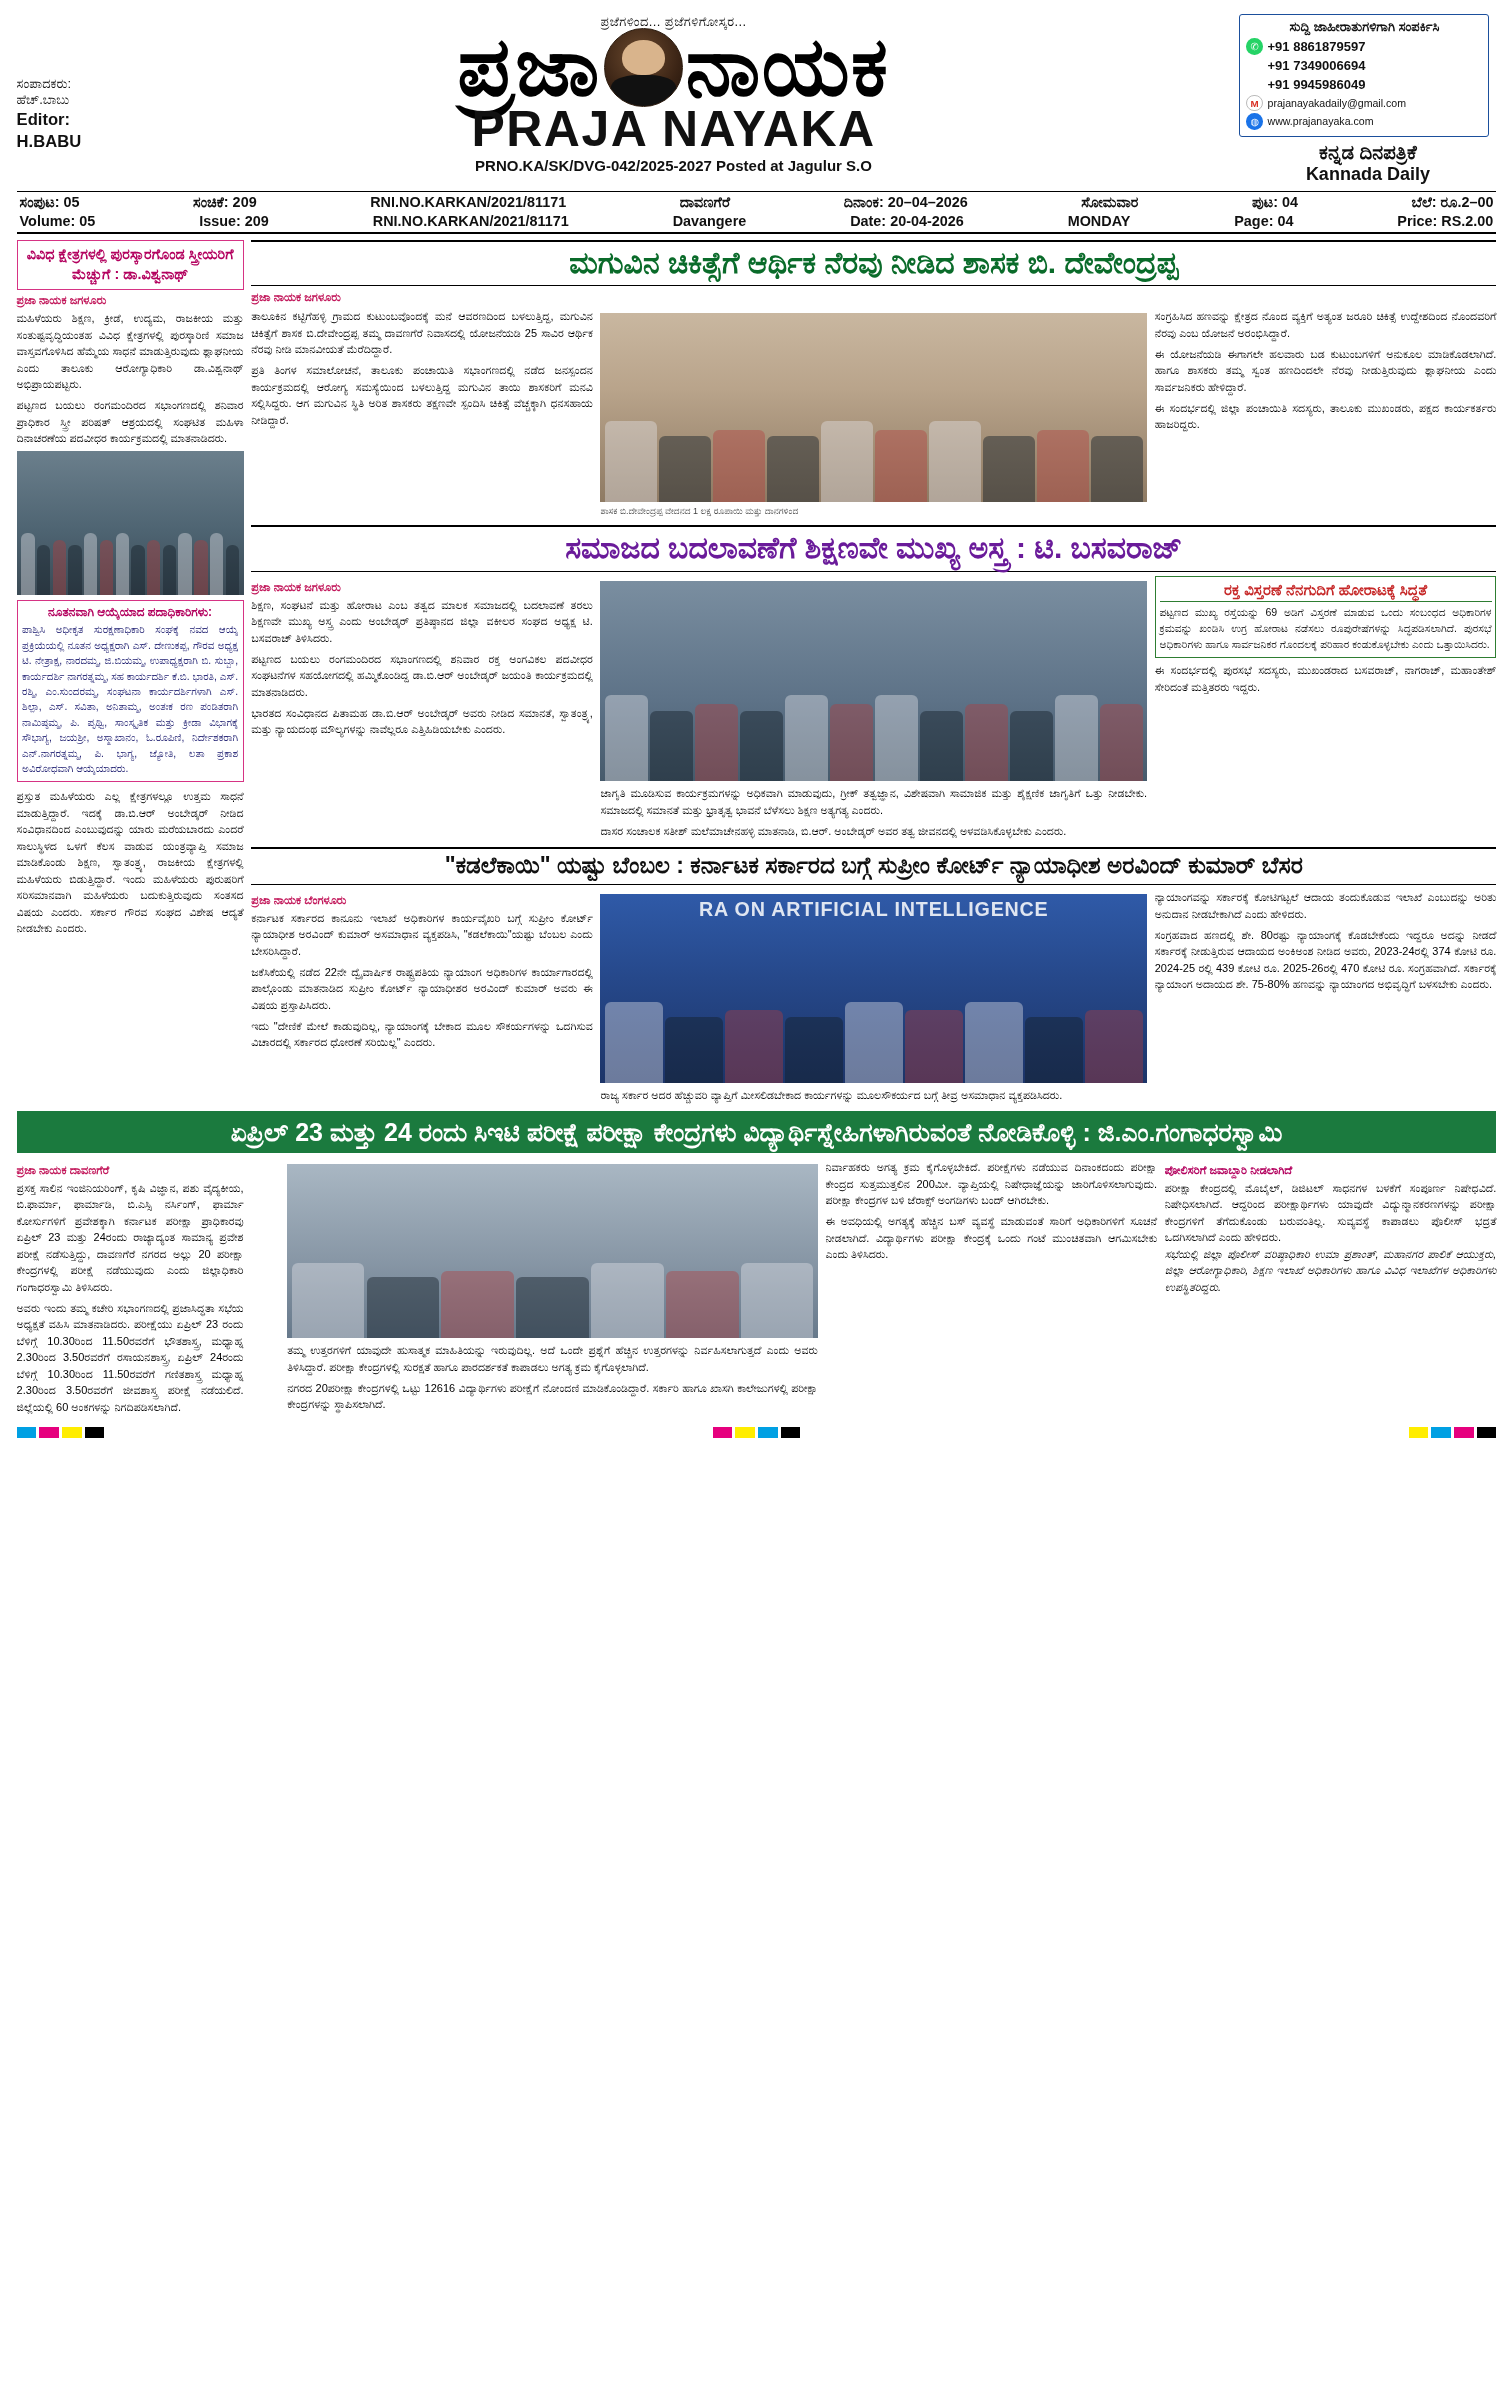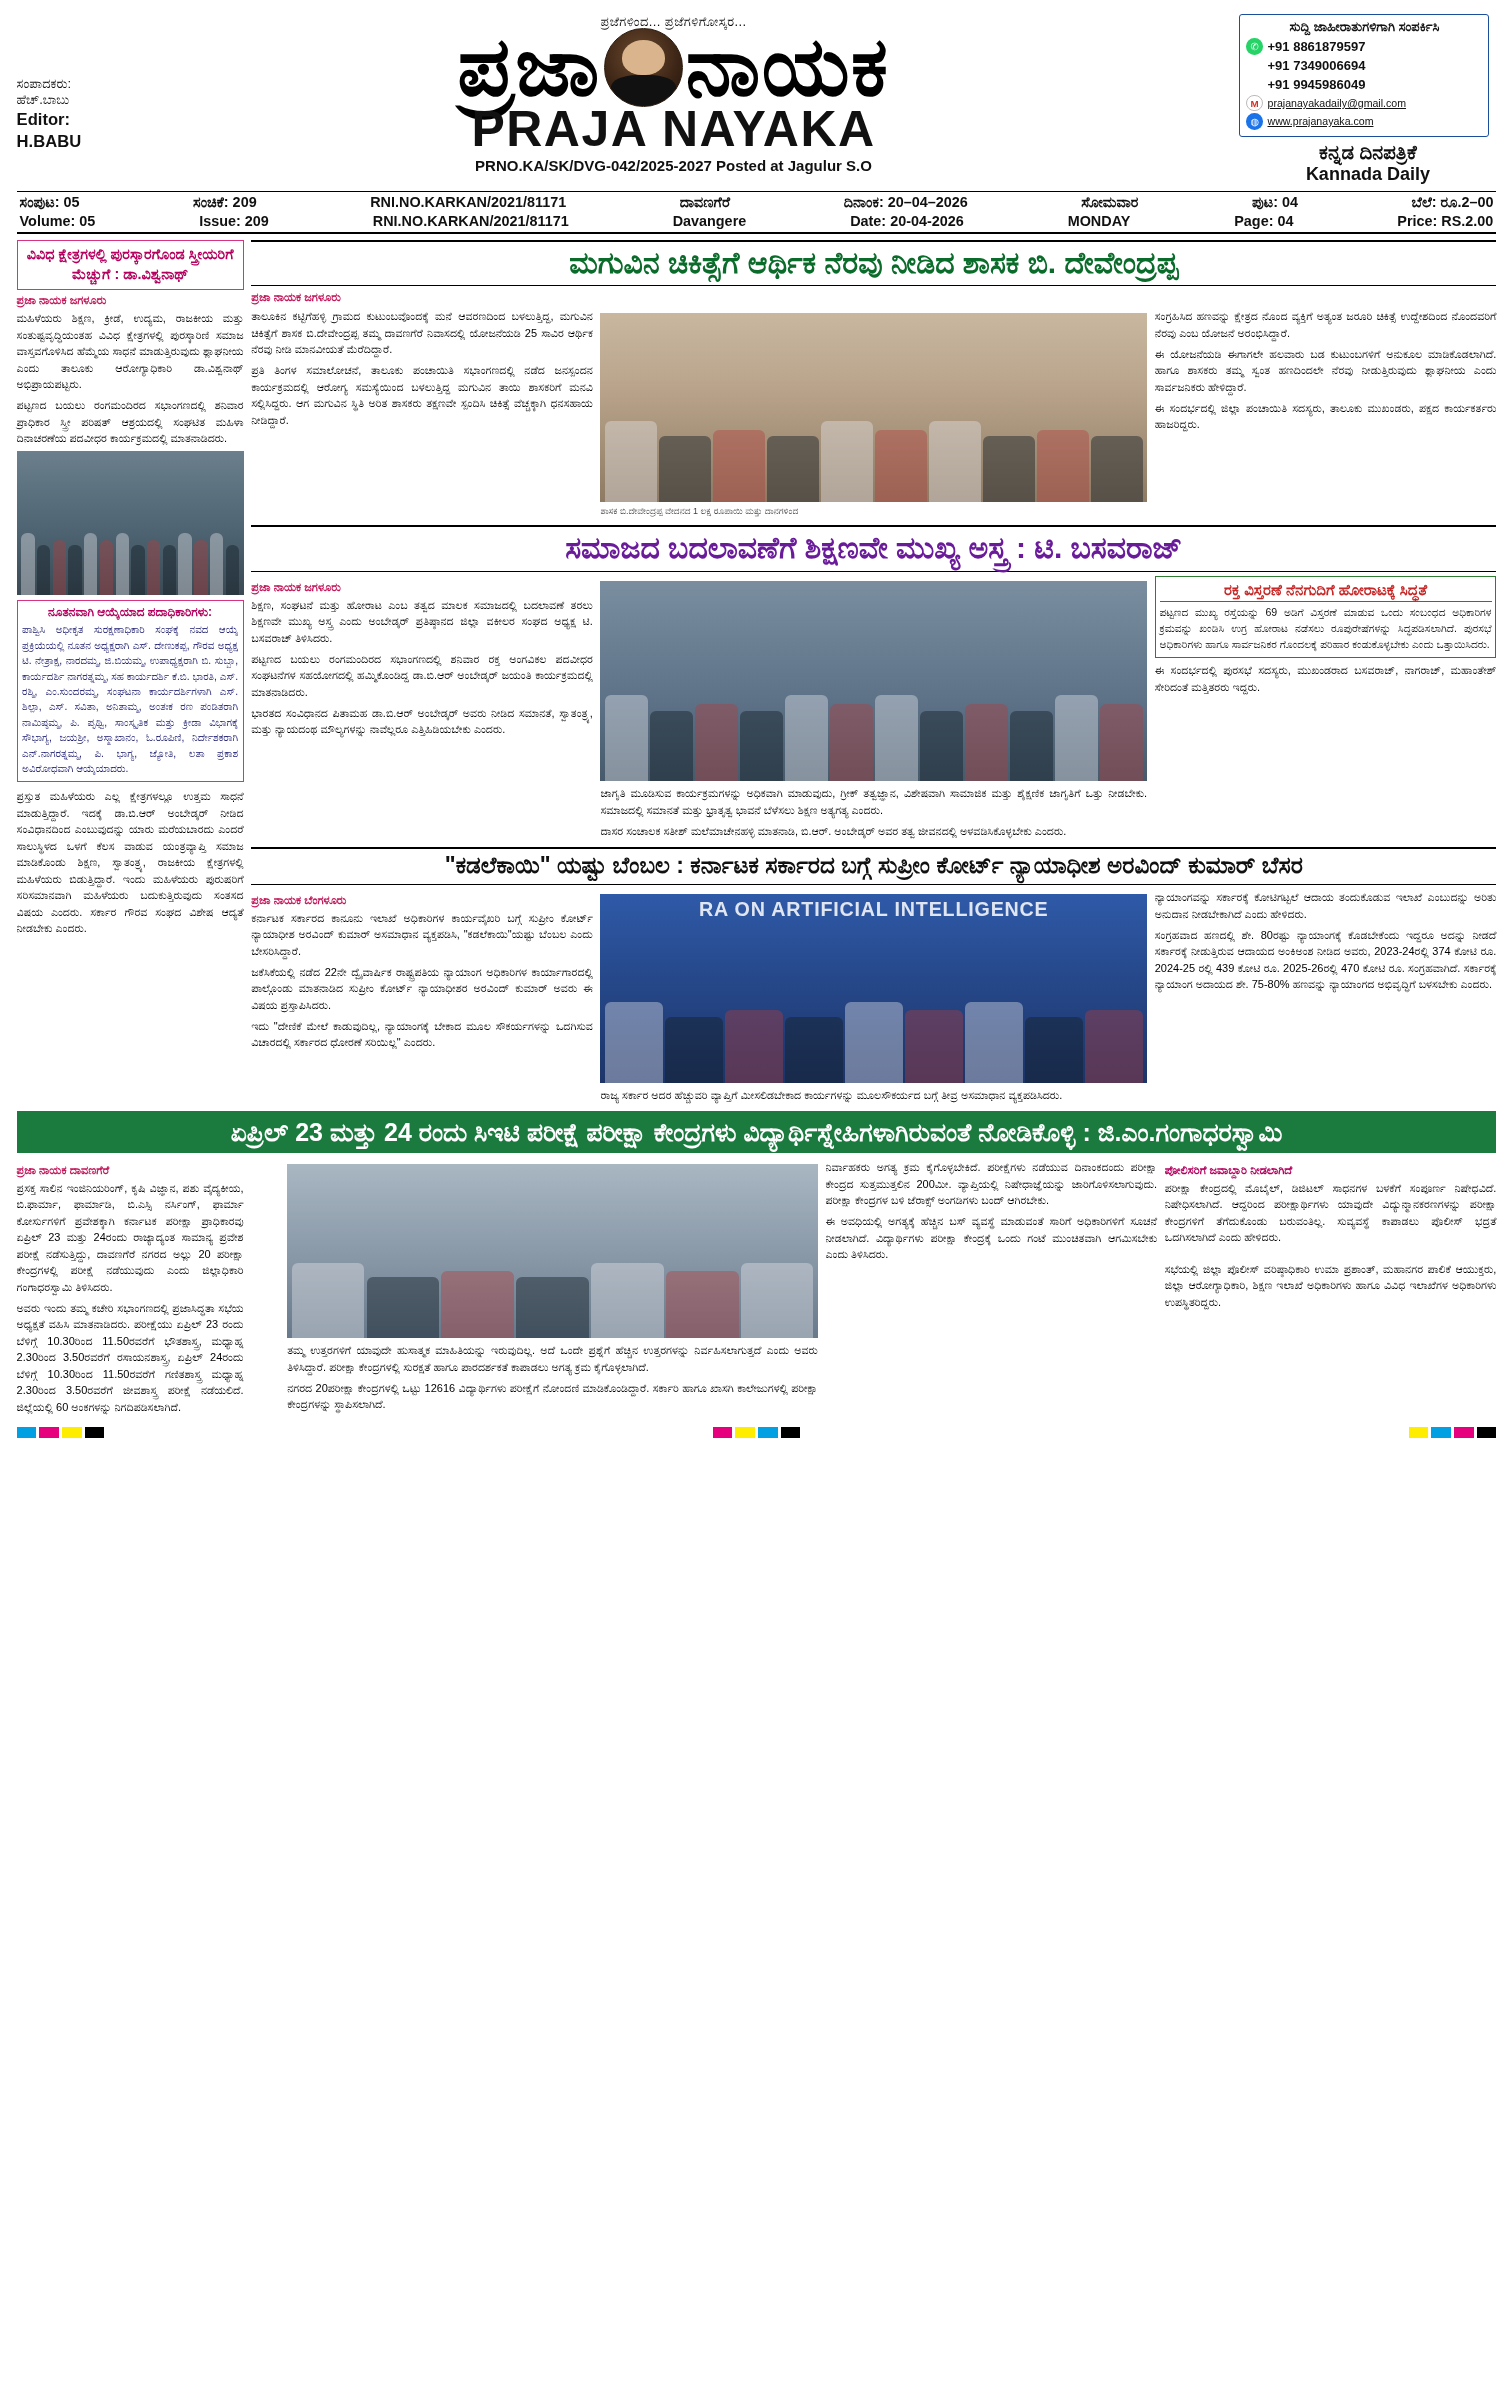"prajanayakadaily@gmail.com" .mr-txt.small { text-decoration: underline -> none }
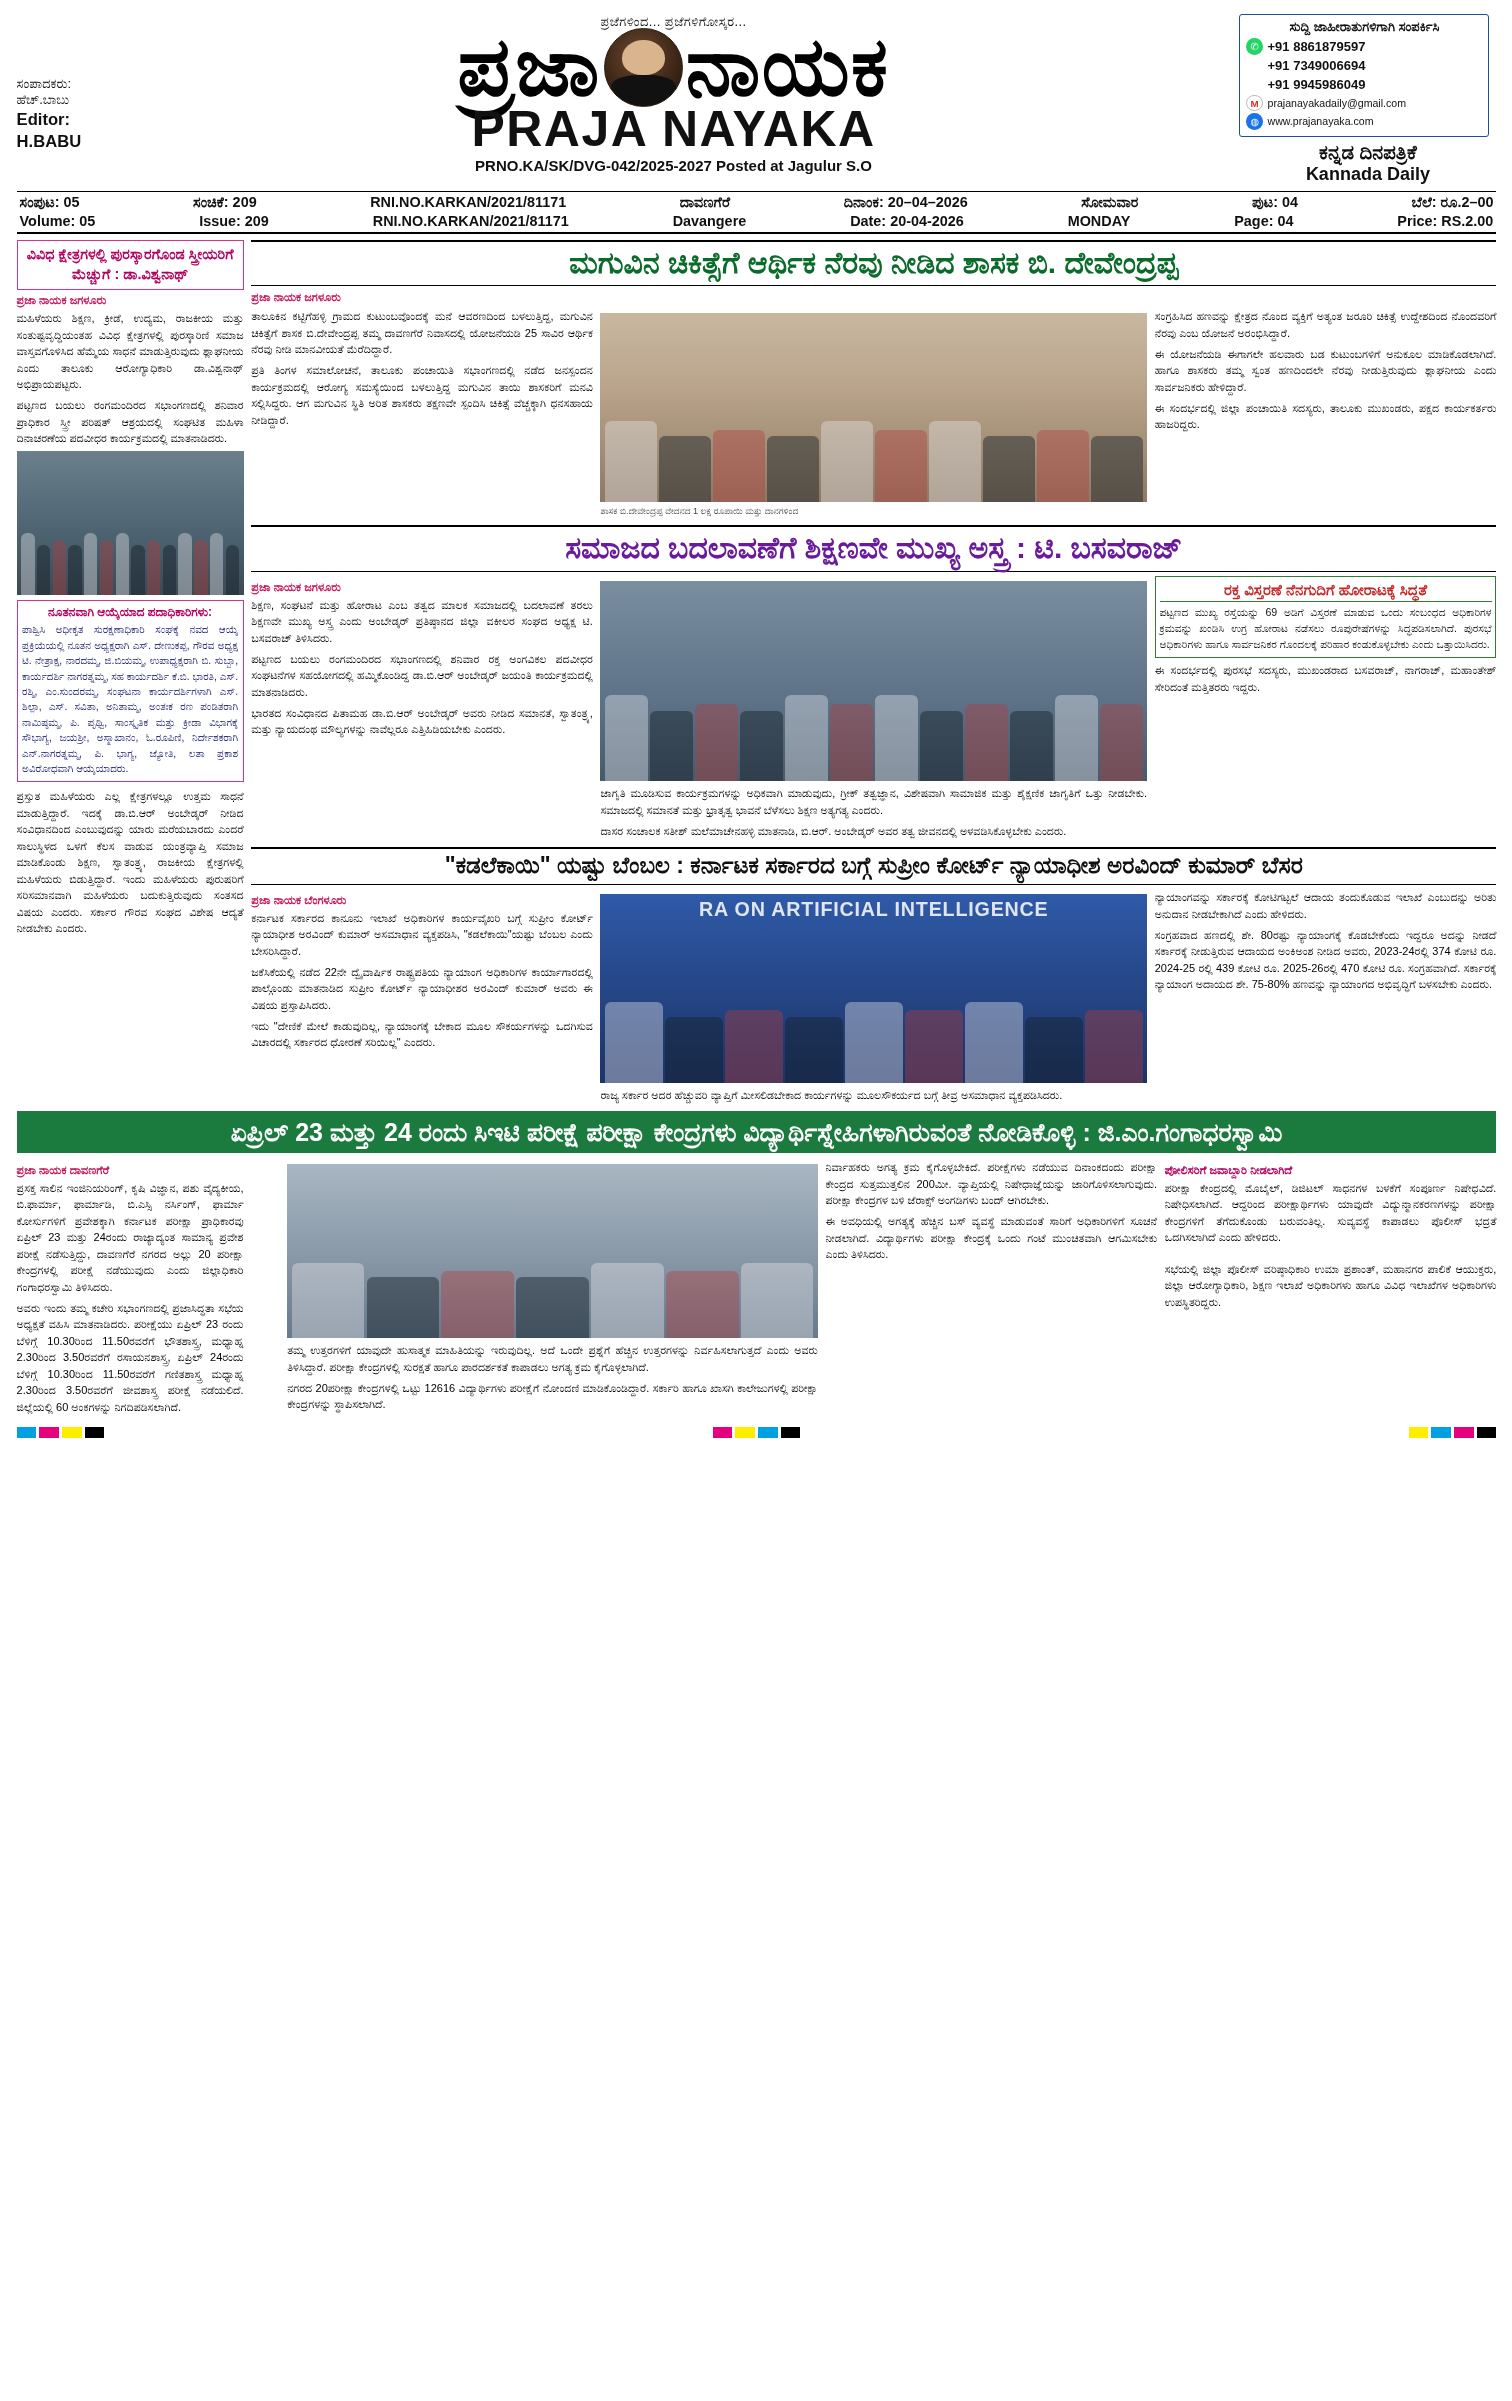"ಸಭೆಯಲ್ಲಿ ಜಿಲ್ಲಾ ಪೊಲೀಸ್ ವರಿಷ್ಠಾಧಿಕಾರಿ ಉಮಾ" div.body-text { font-style: none -> italic; margin-top: 15px -> 0 }
